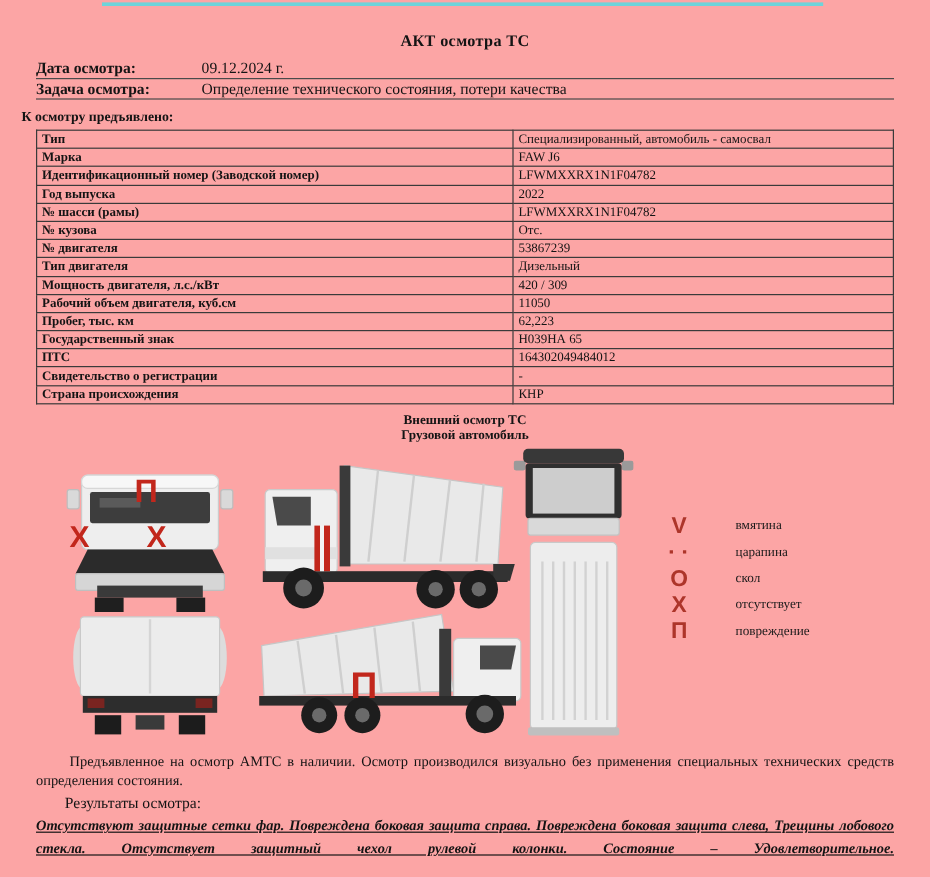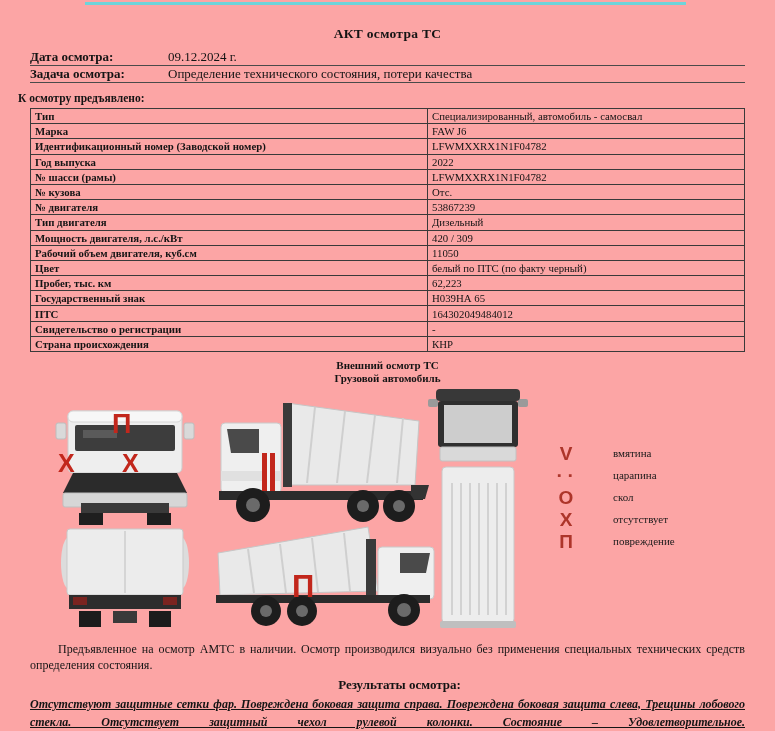"Цвет" tr { html: <tr> <td>Цвет</td> <td>белый по ПТС (по факту черный)</td> </tr> -> none }
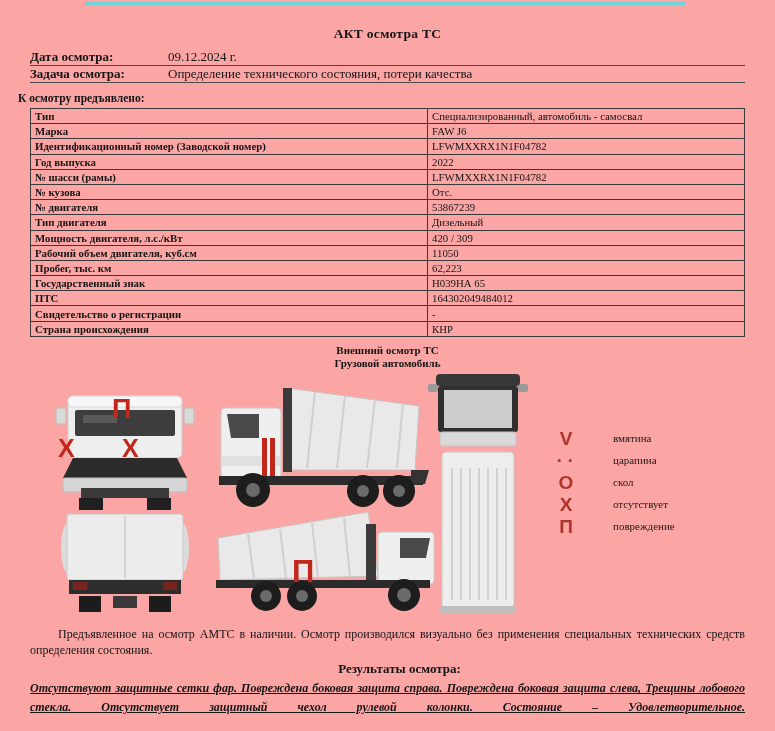"Результаты осмотра:" .results-heading { font-weight: bold -> normal; text-align: center -> none }
